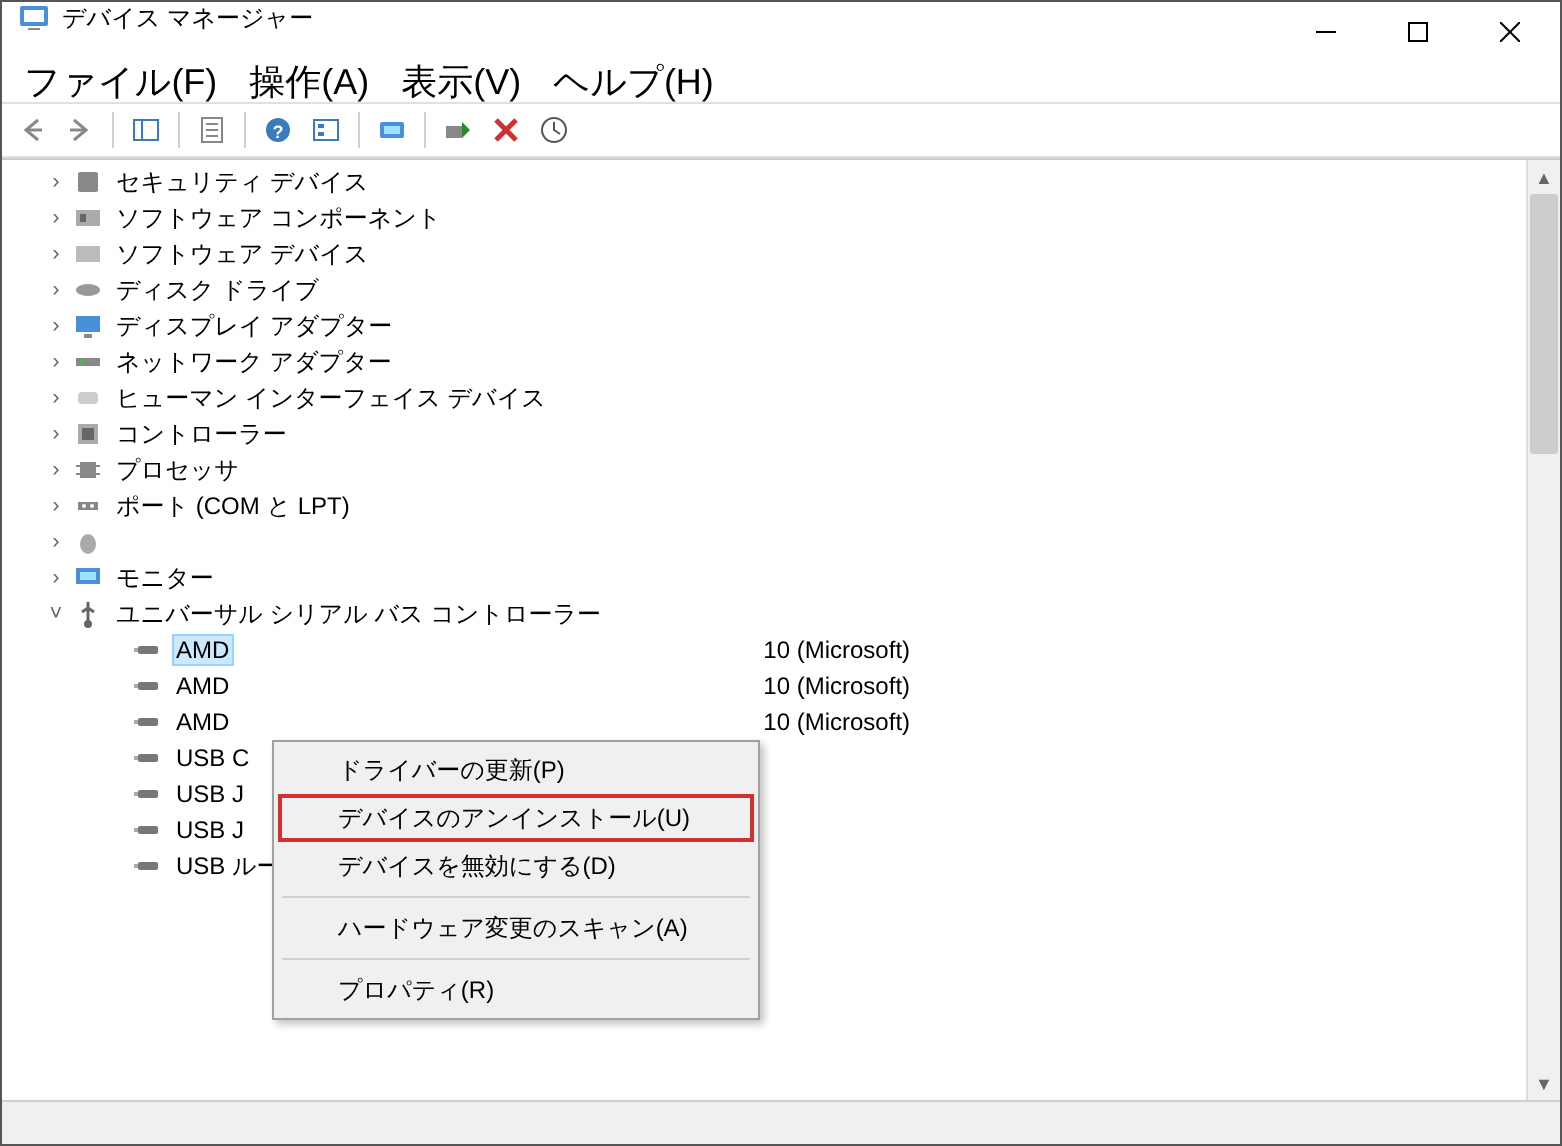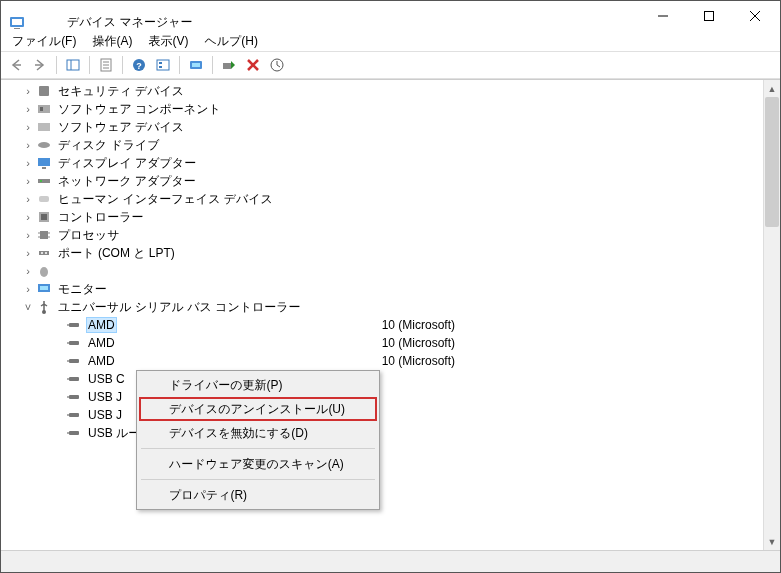"デバイス マネージャー" .titlebar { align-items: flex-end -> flex-start; gap: 36px -> none }
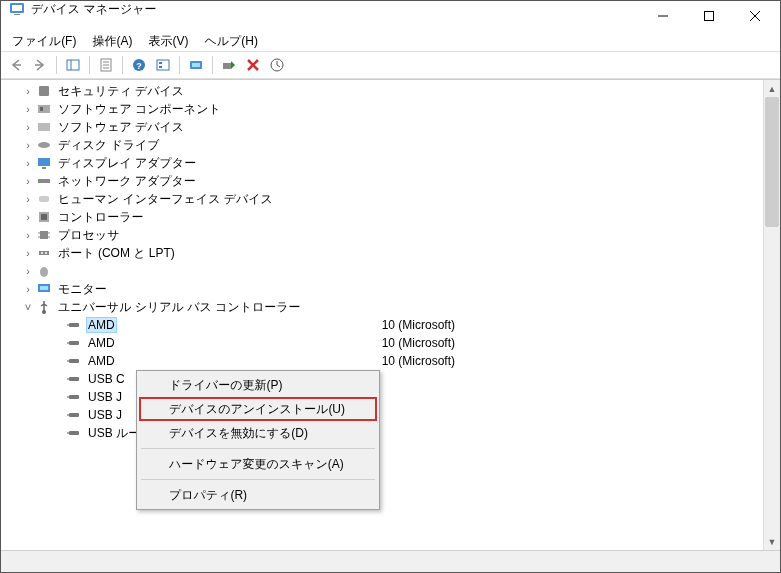"ファイル(F)" .menu-item { font-size: 12px -> 18px }
